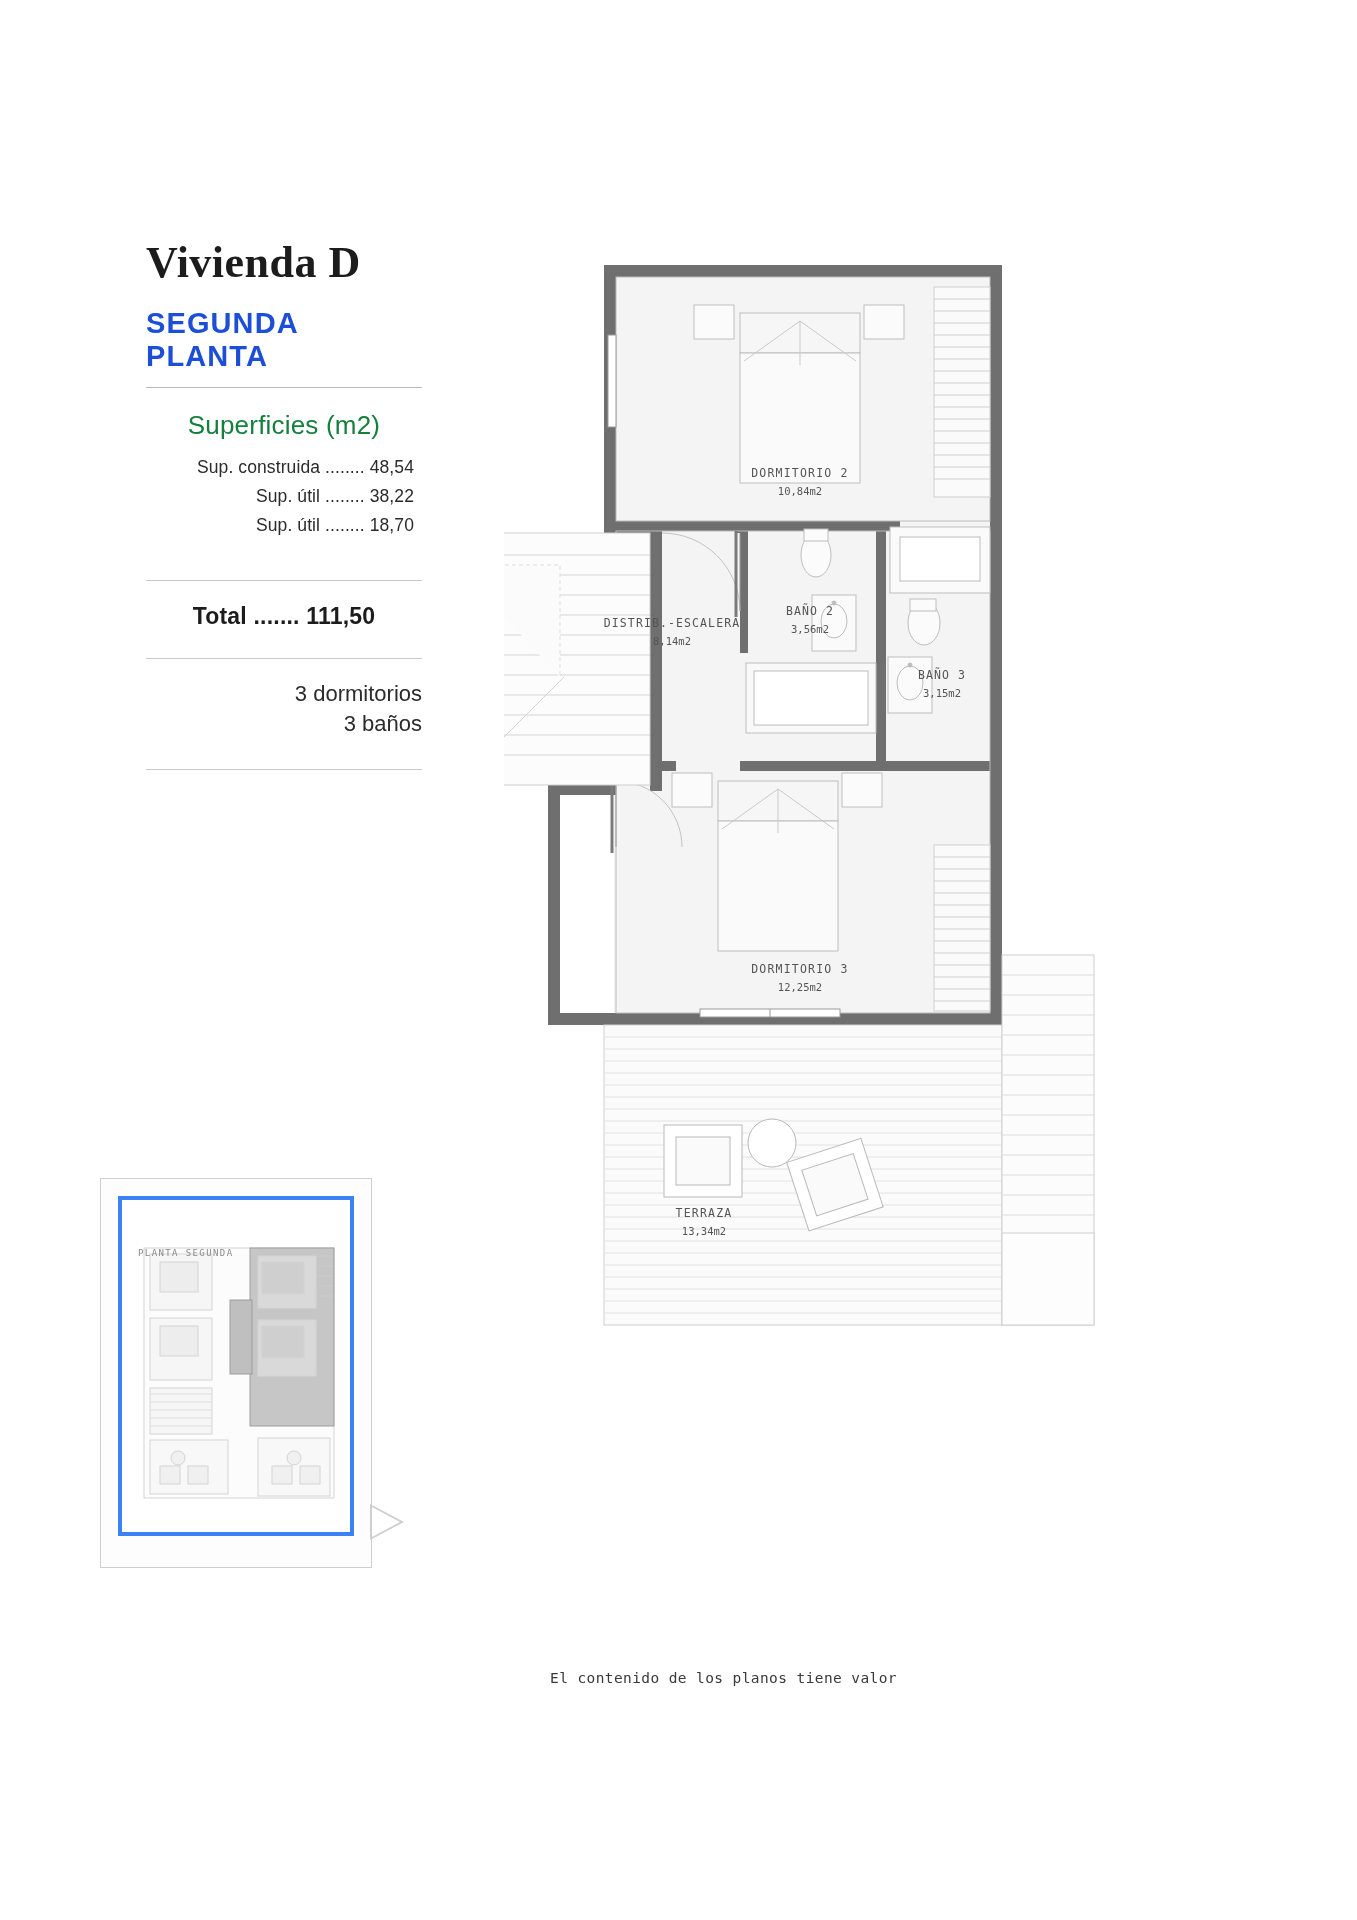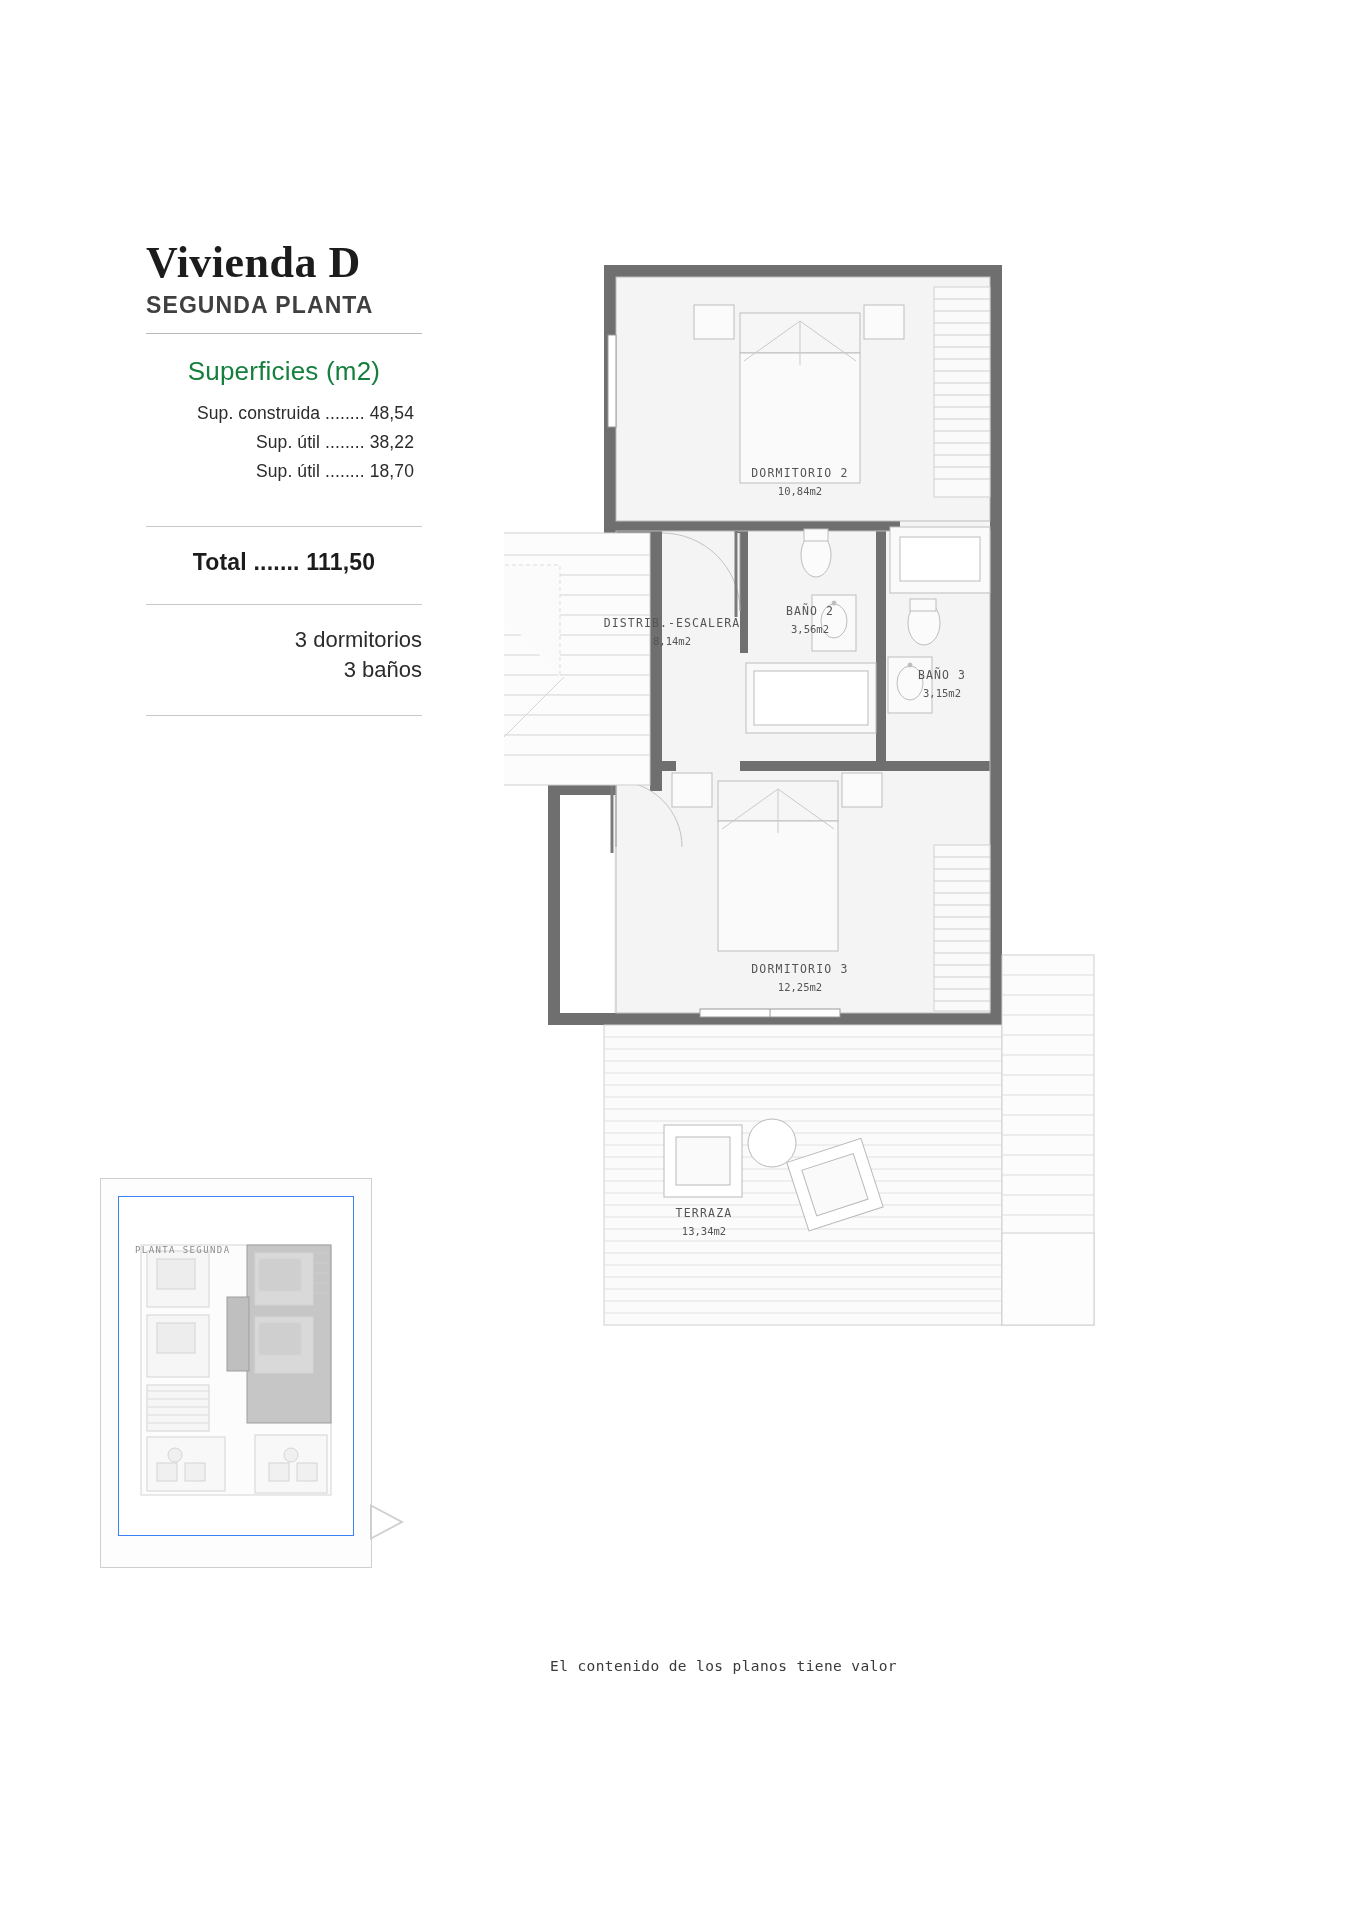"SEGUNDA PLANTA" .title-sub { color: #404040 -> #1d4ed8; font-size: 23px -> 29px; margin: 6px 0 0 0 -> 21px 0 0 0 }
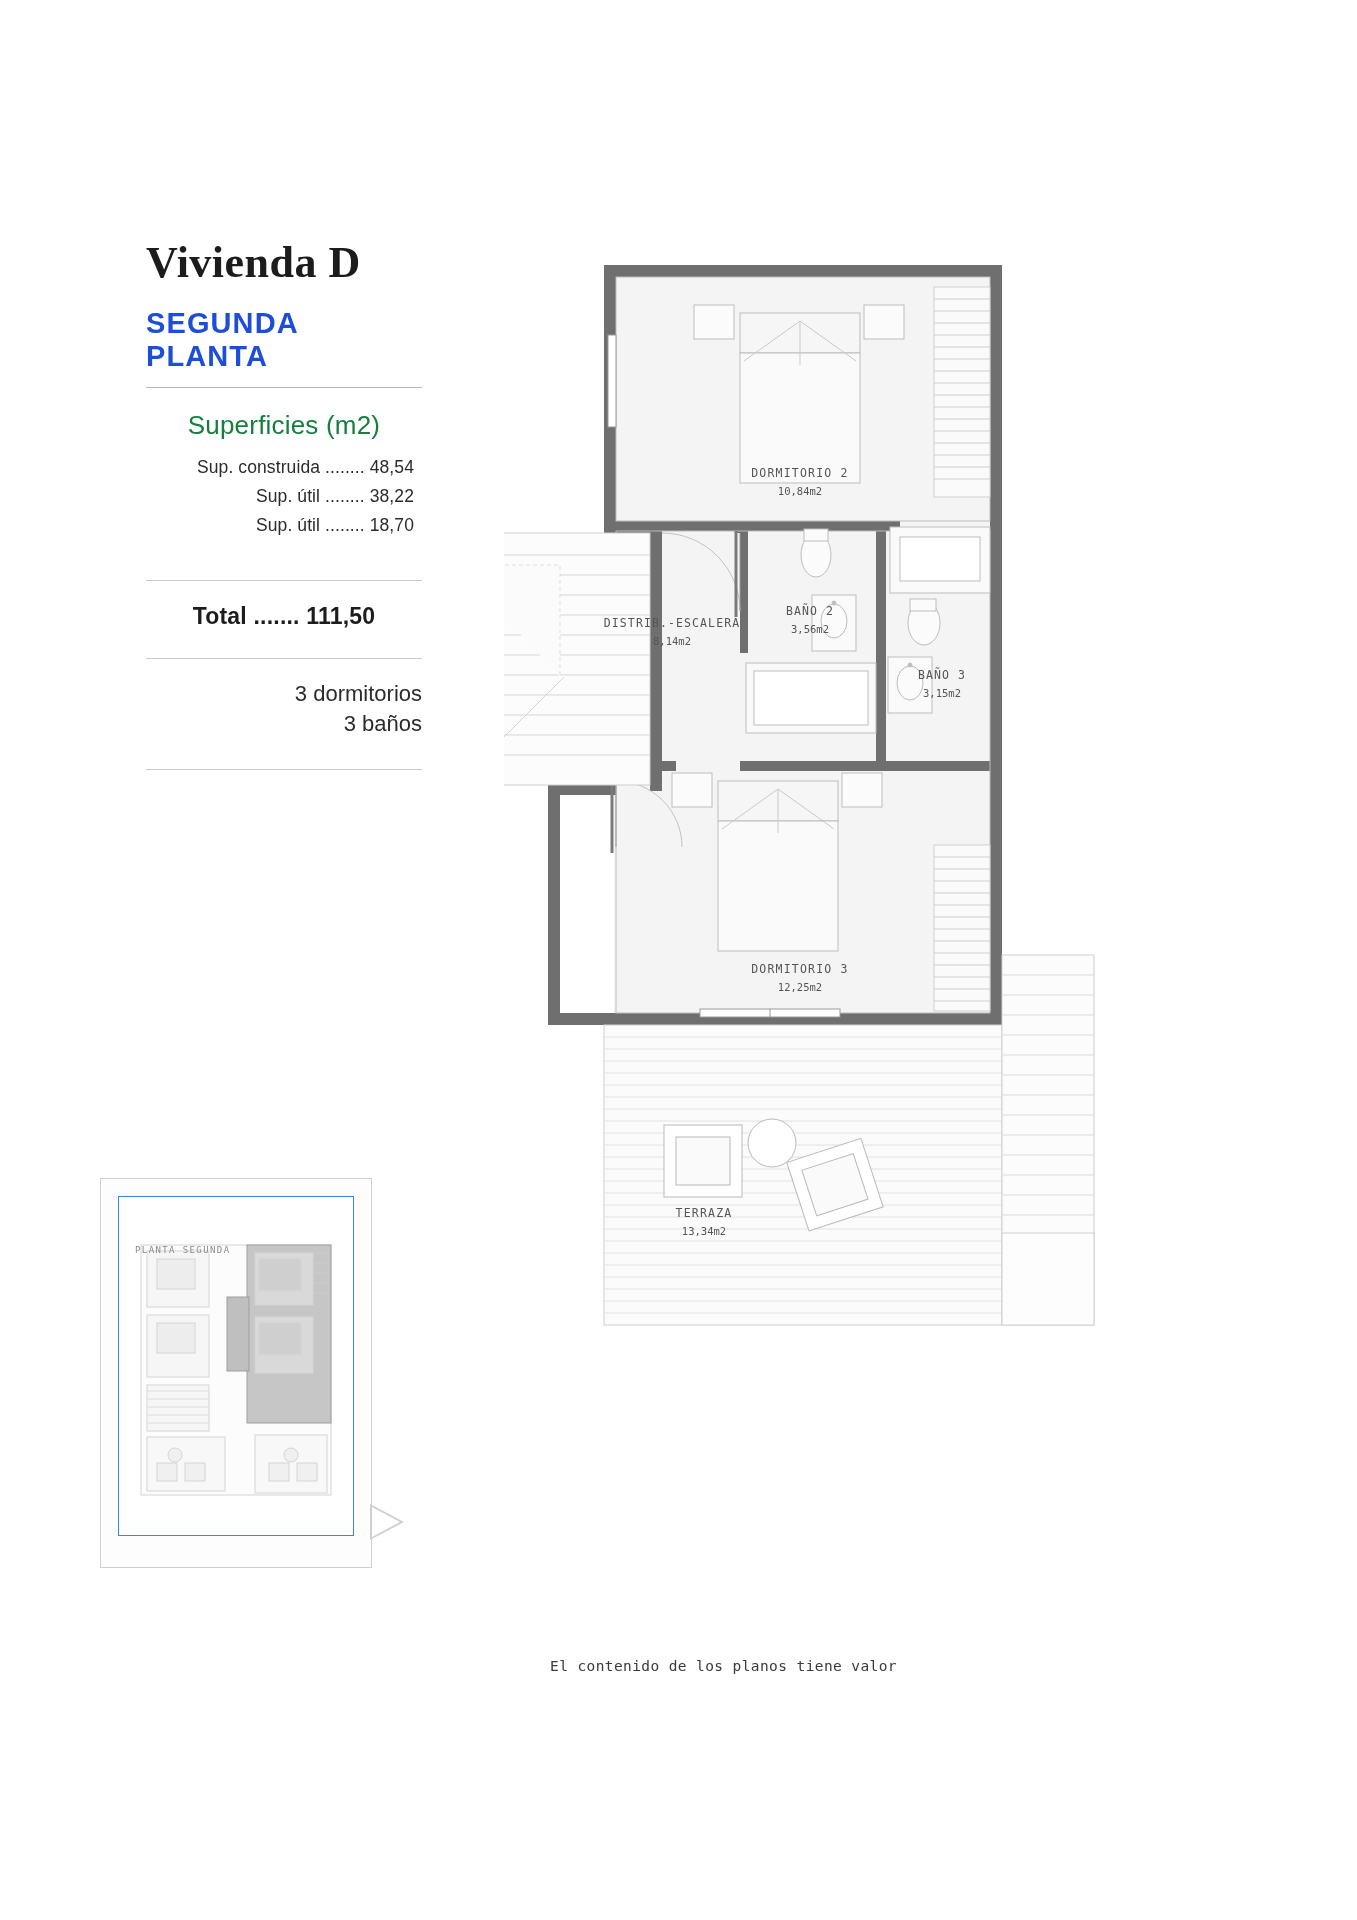"PLANTA SEGUNDA" .loc-inner { border: 1px solid #3b82f6 -> 4px solid #3b82f6 }
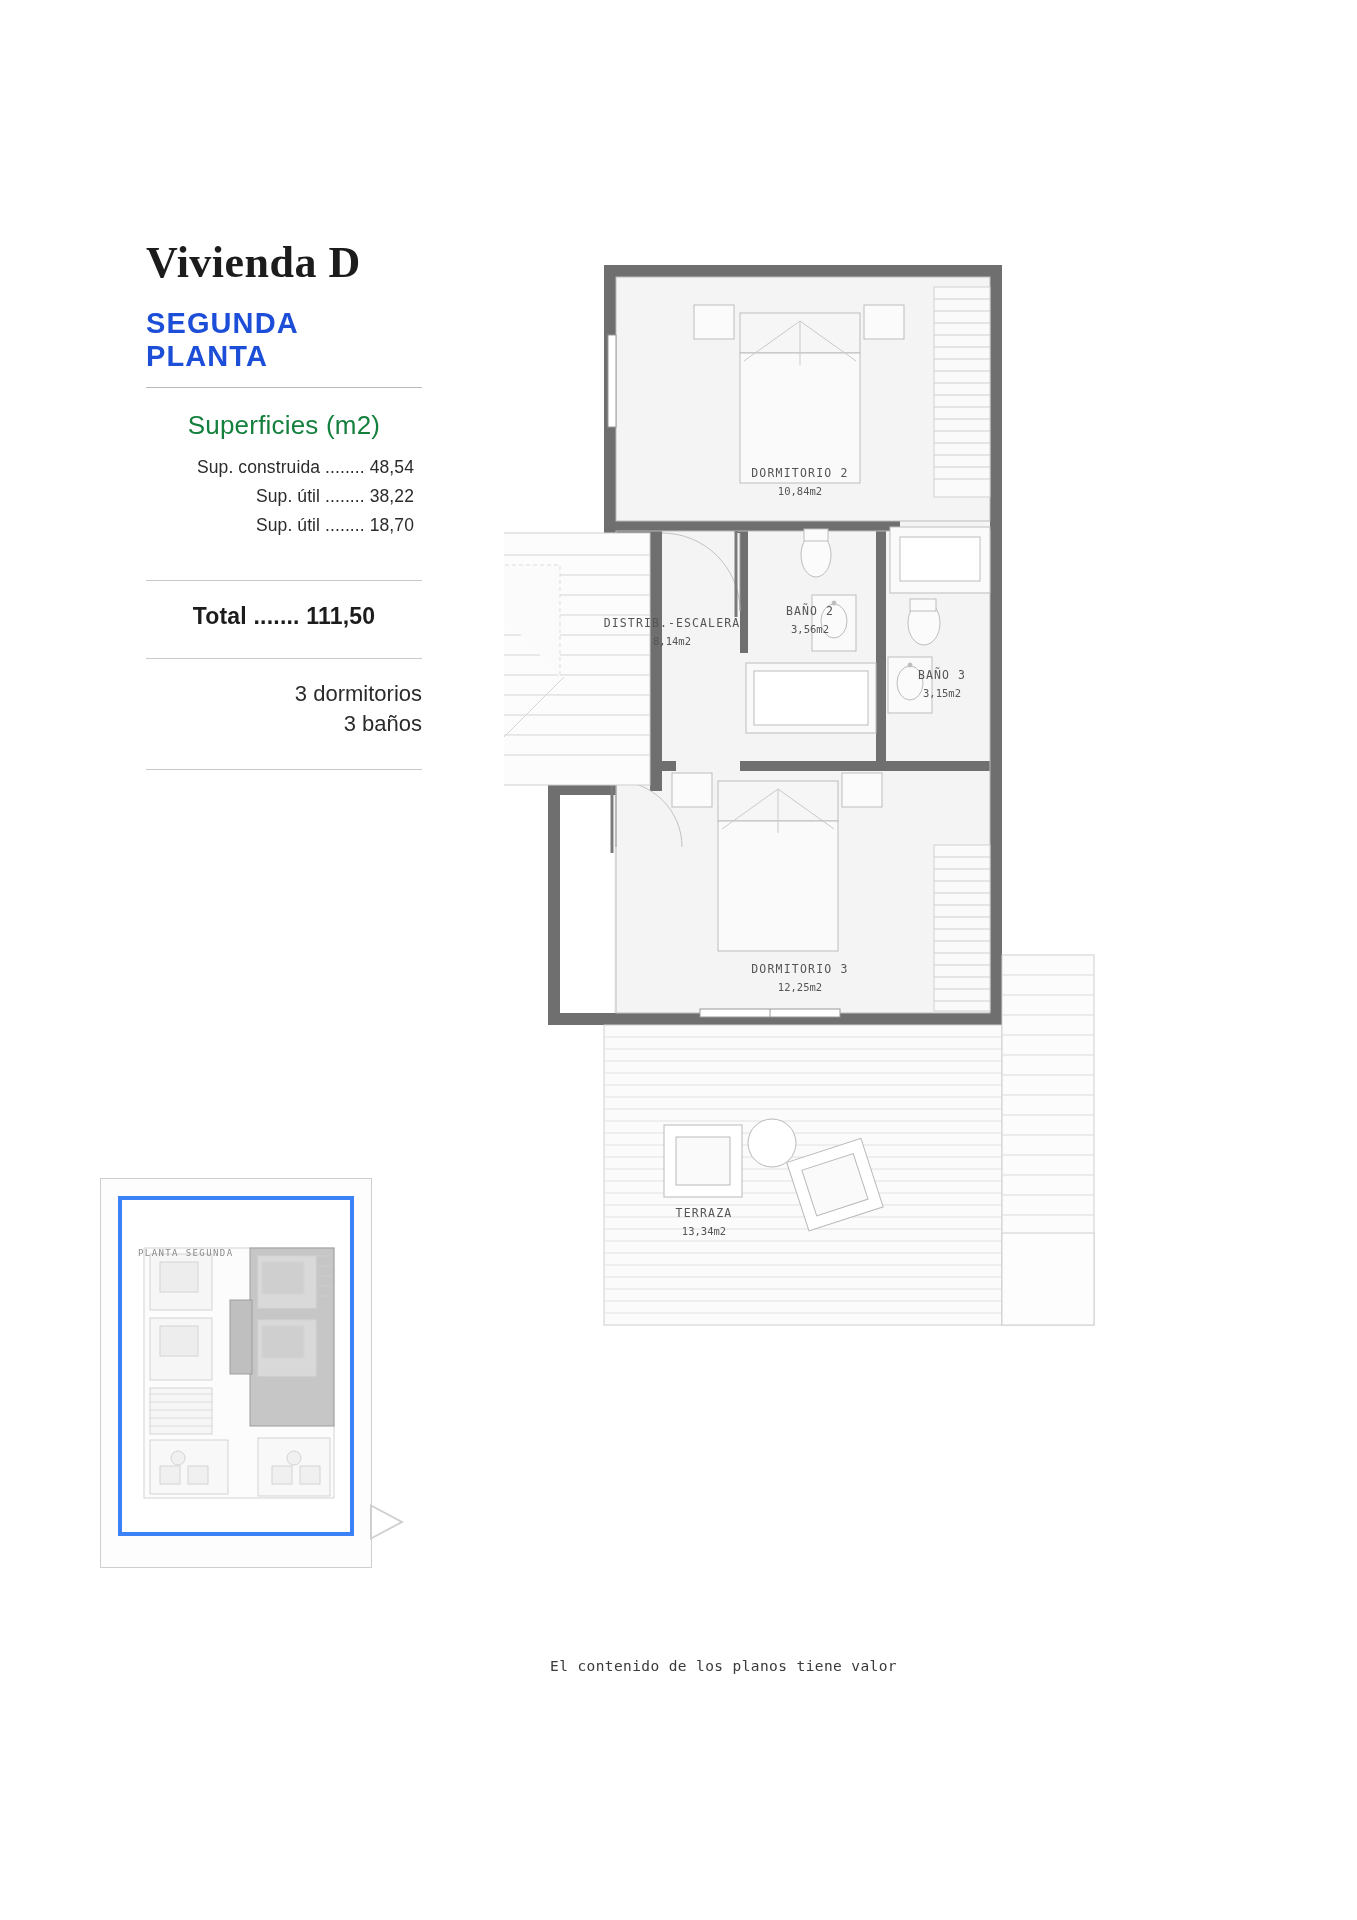"El contenido de los planos" .disclaimer div { margin-top: none -> 12px }
